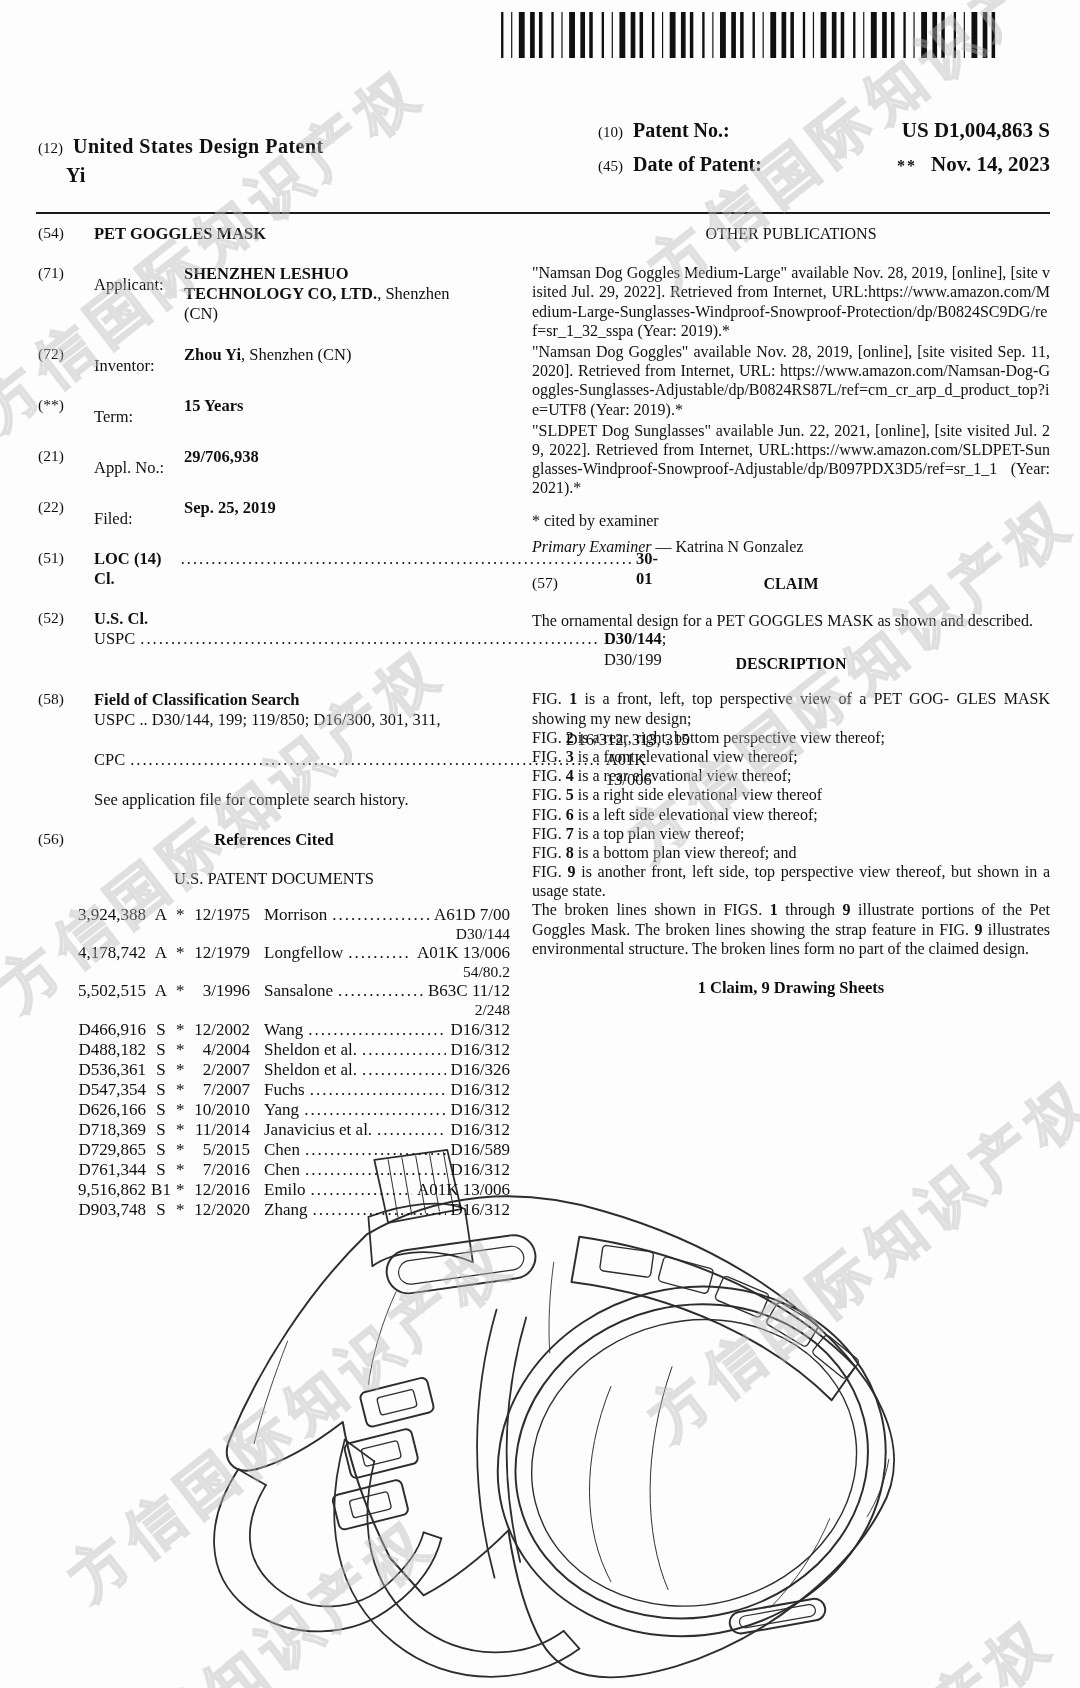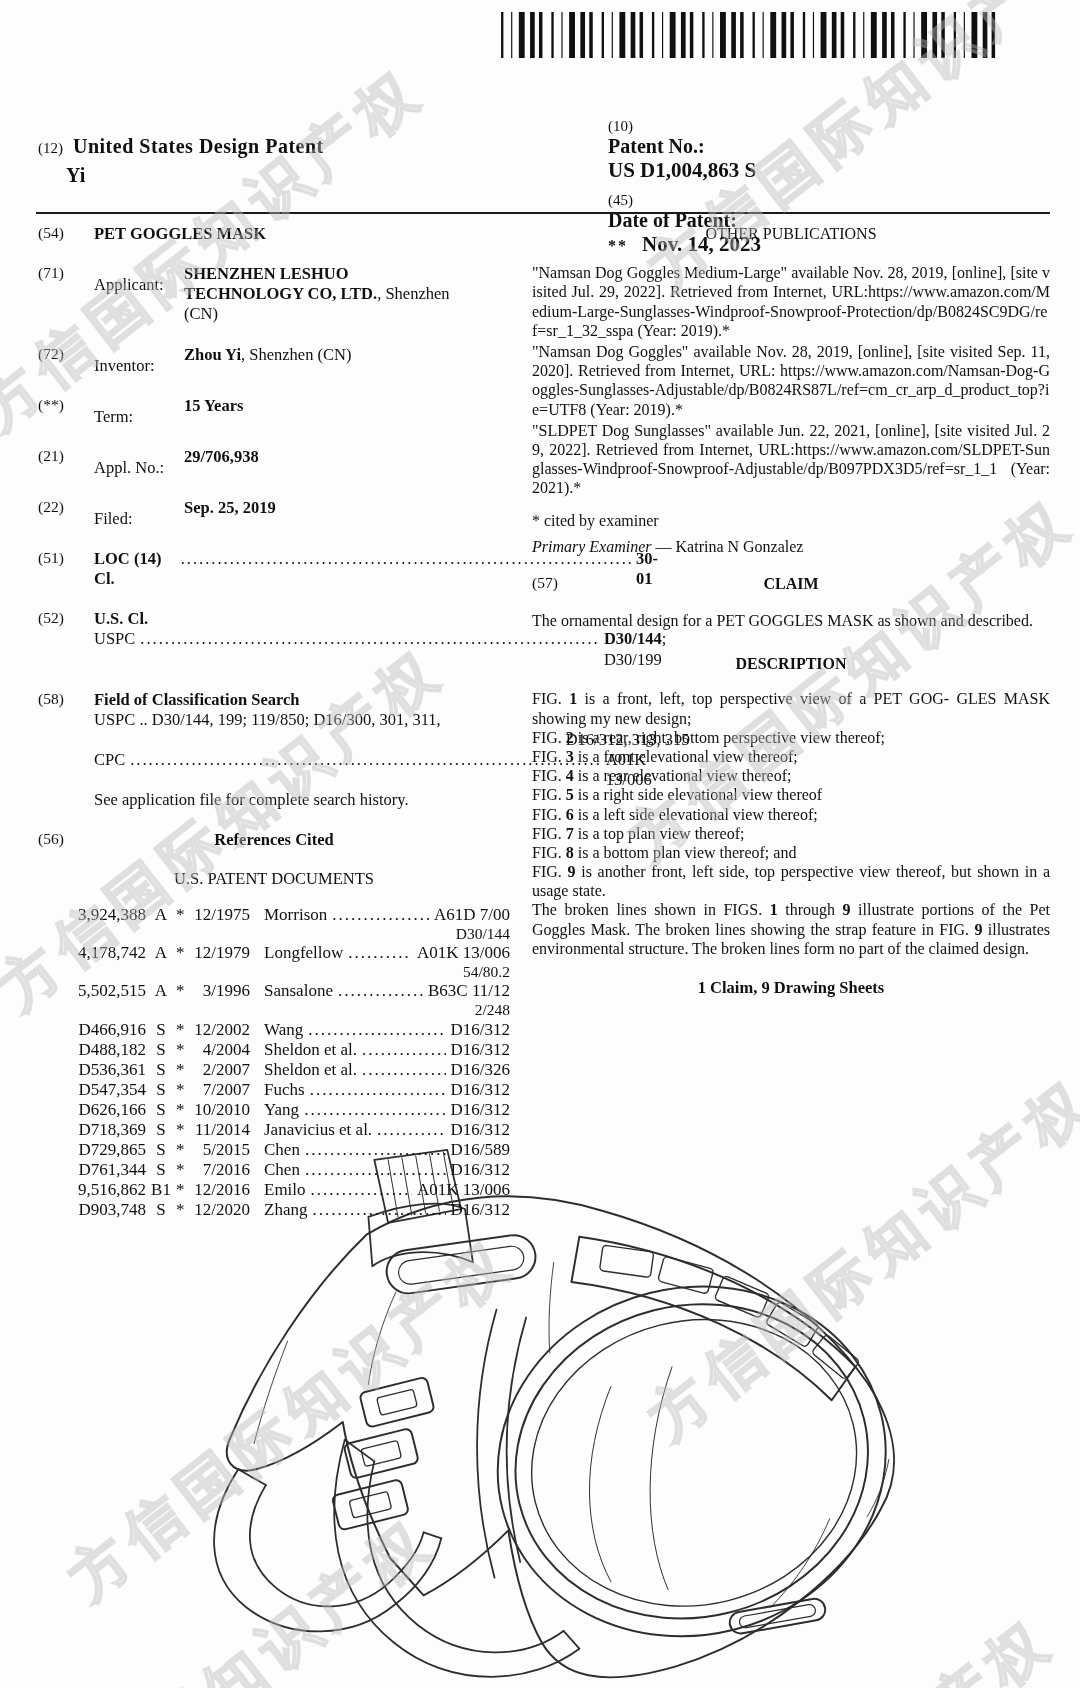"(10)" .hr-row { flex-direction: column -> none }
